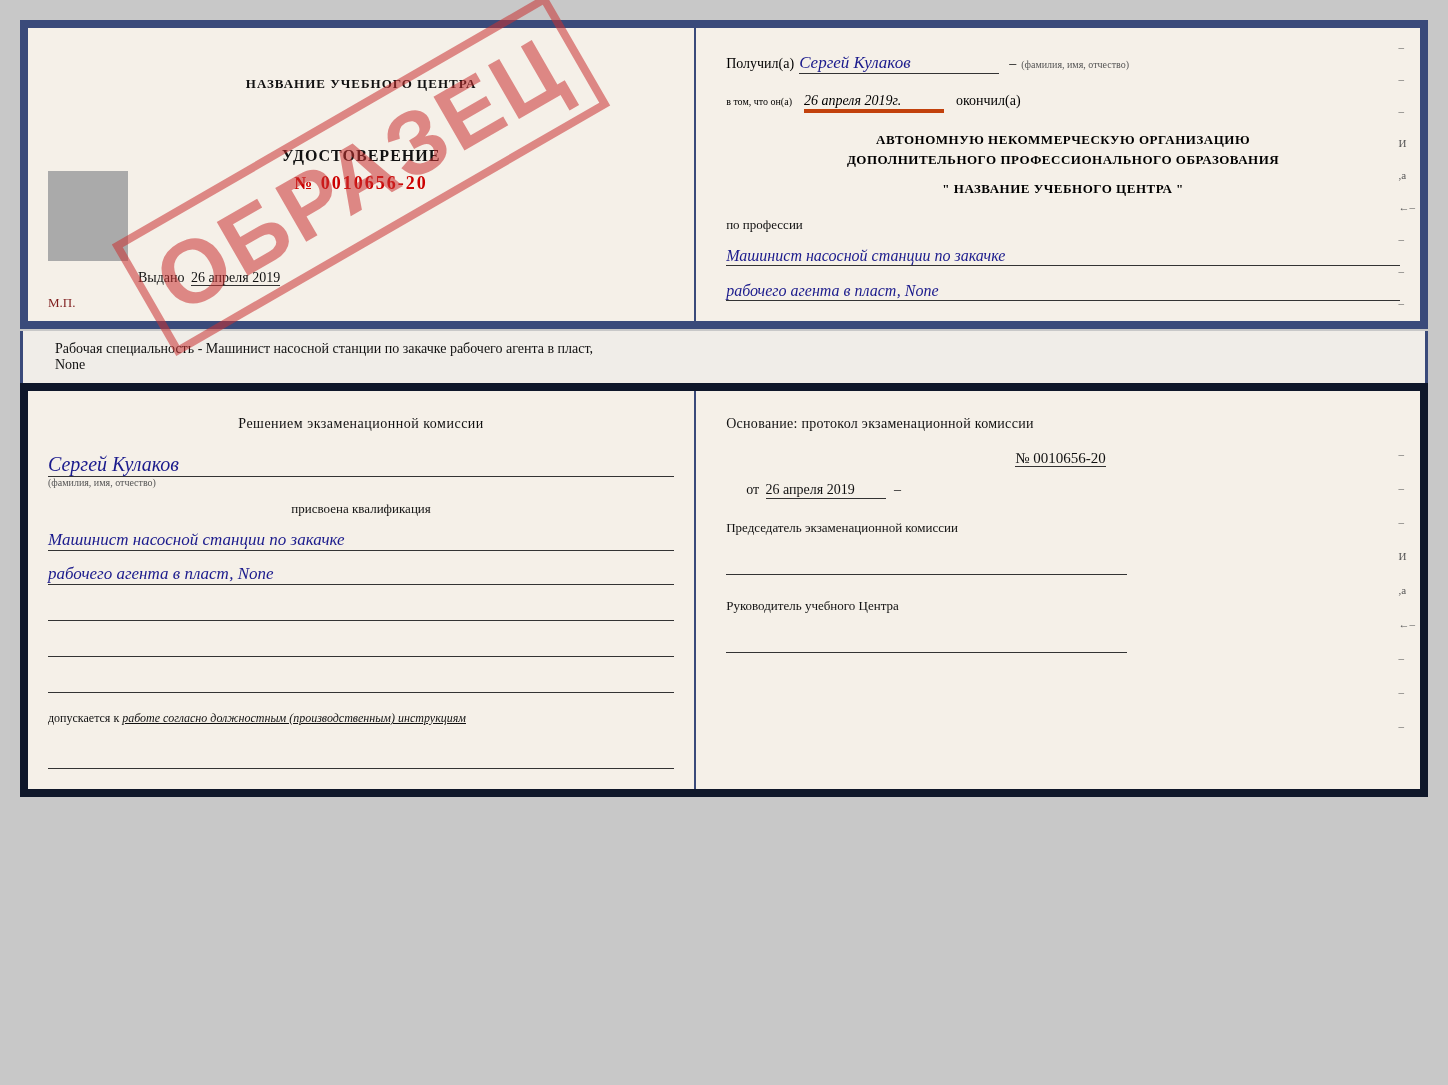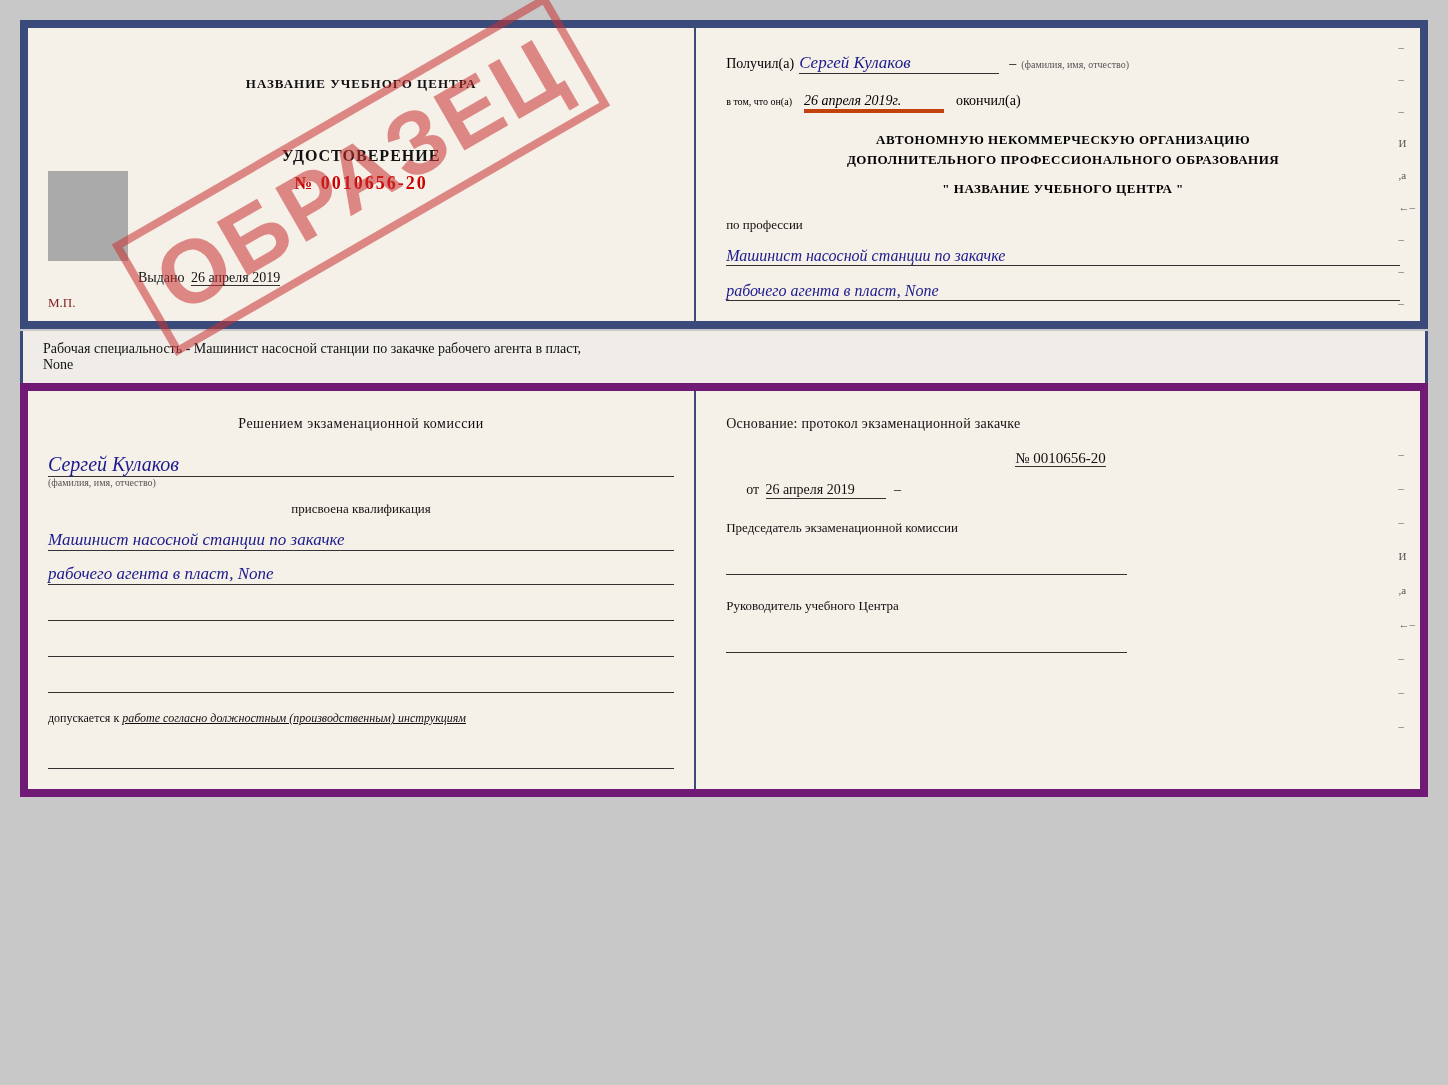"Рабочая специальность - Машинист" .middle-text { padding: 10px 20px -> 10px 32px }
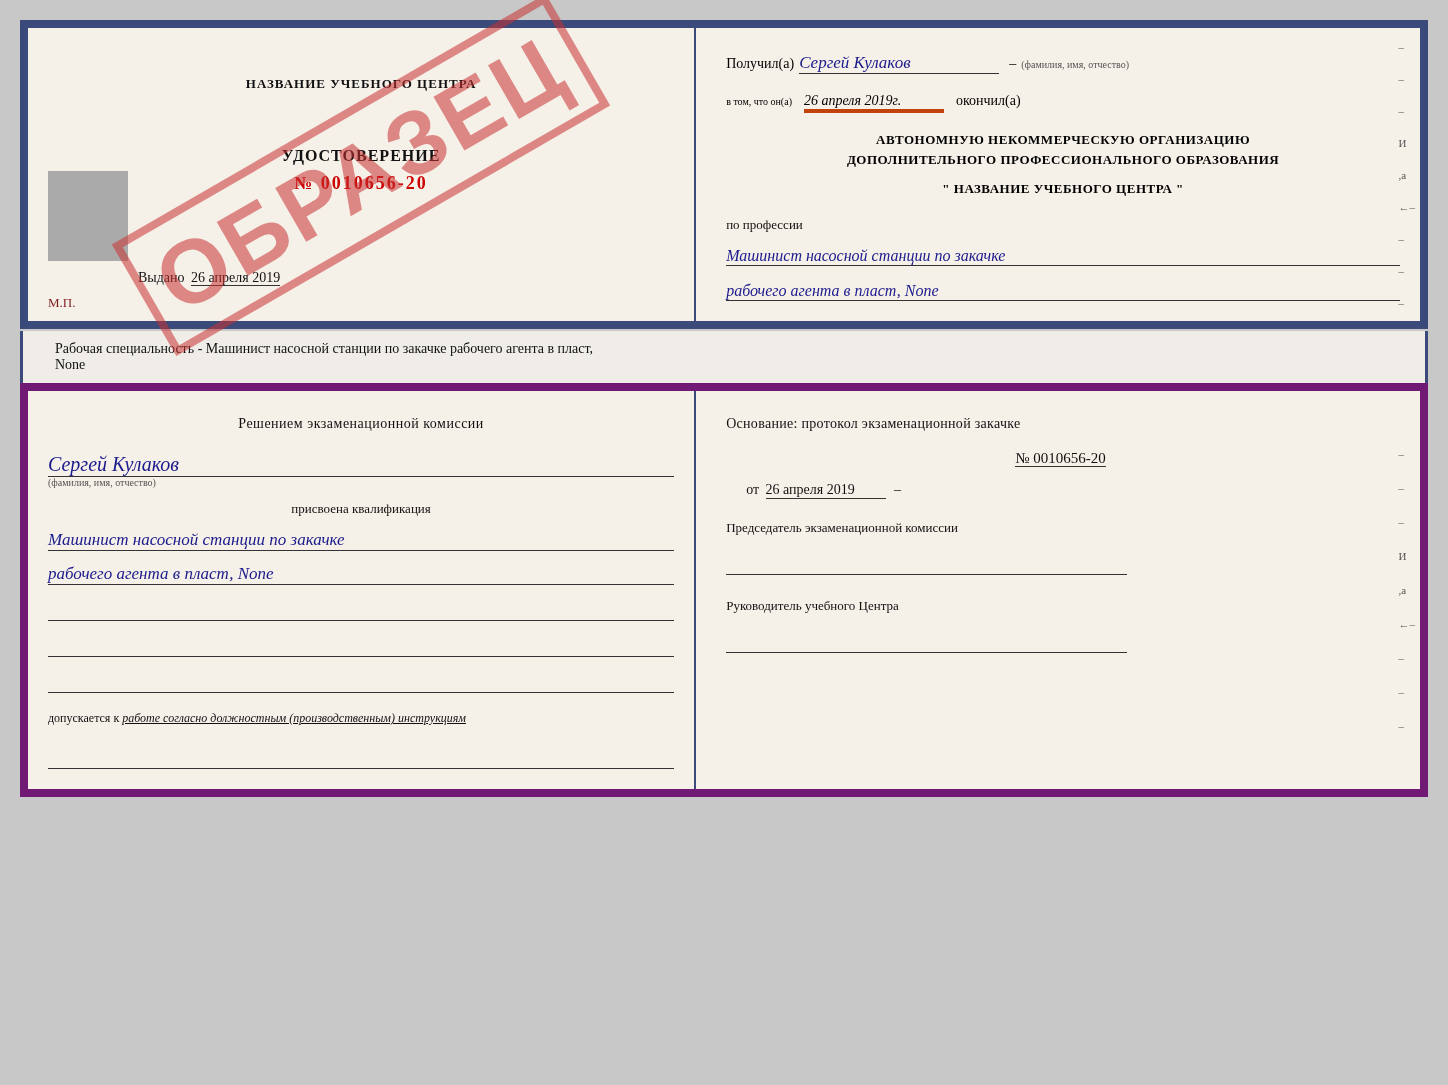"Решением экзаменационной комиссии" .outer-wrapper-bottom { background: #701a75 -> #0f172a }
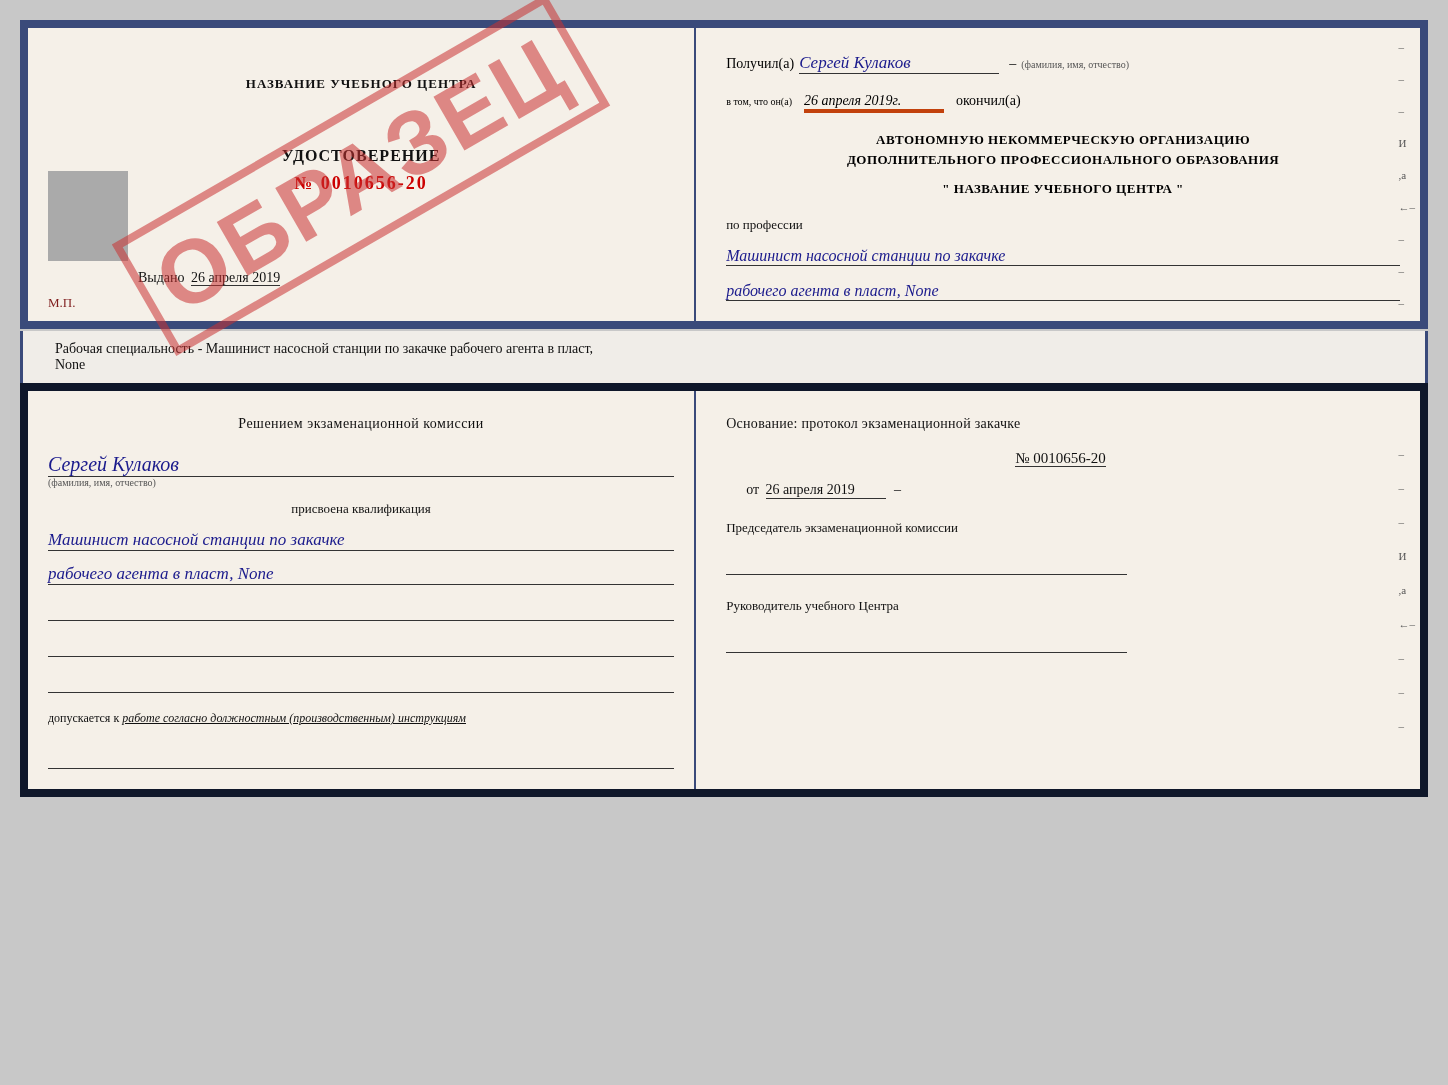"Основание: протокол экзаменационной" div.basis-title { text: закачке -> комиссии }
